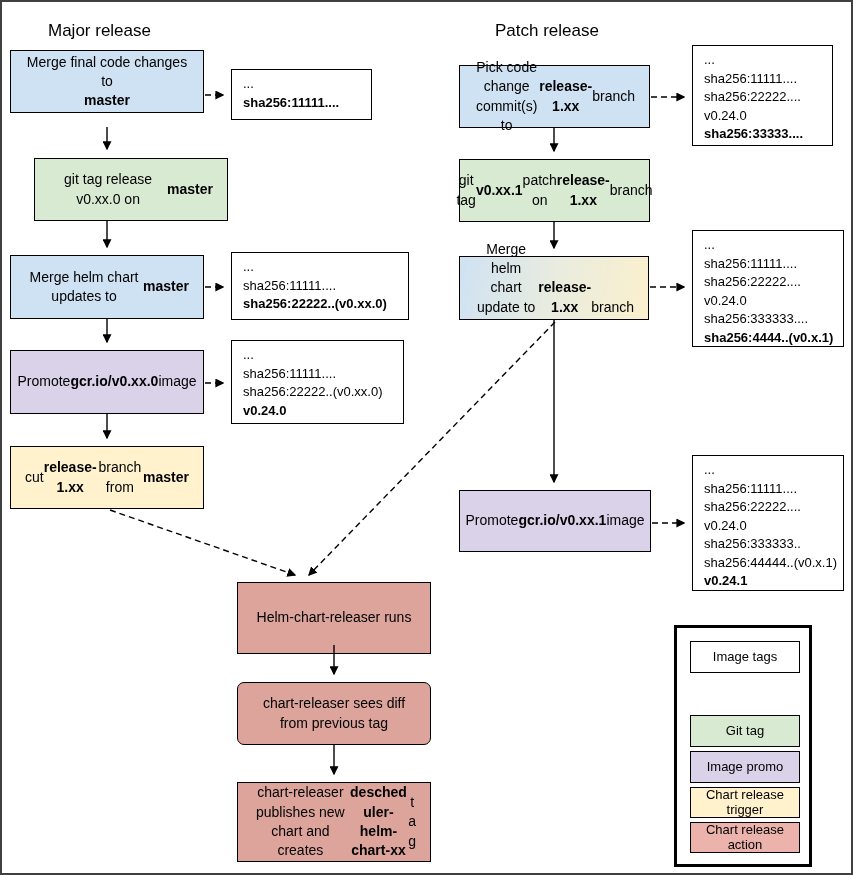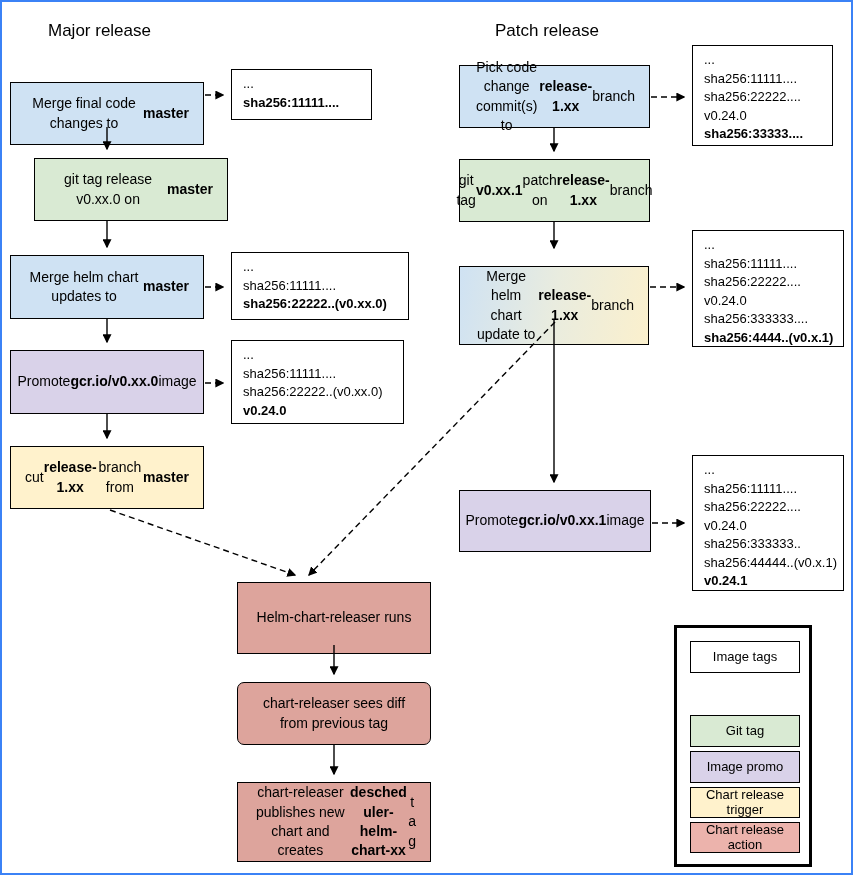"Major release" .canvas { border: 2px solid #3b82f6 -> 2px solid #404040 }
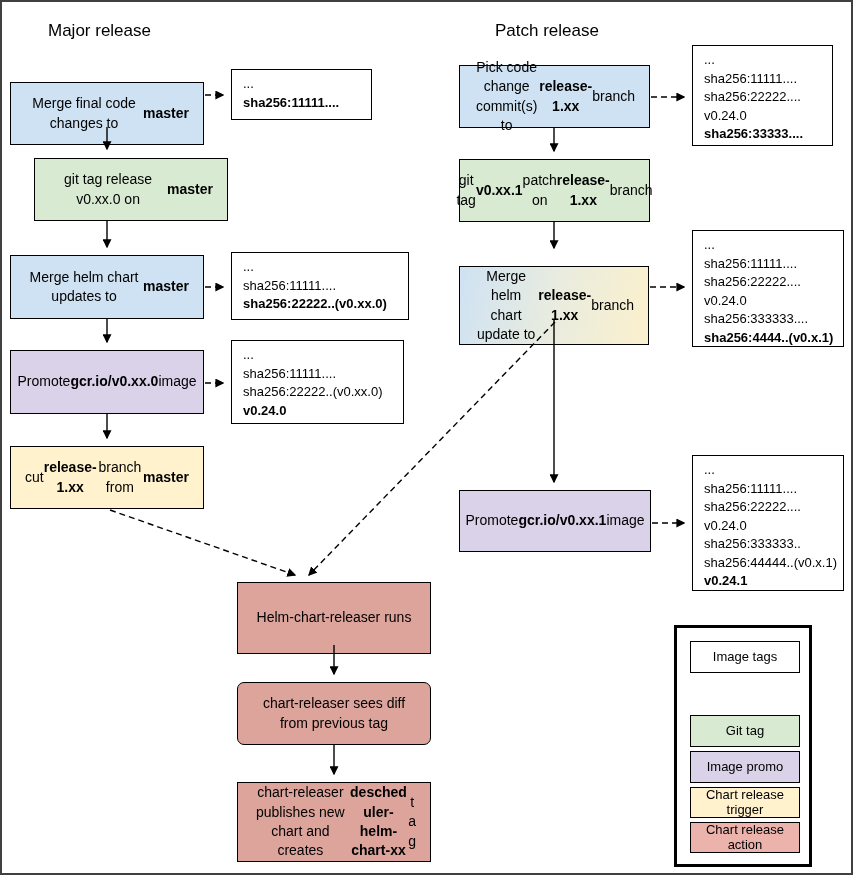"Merge final code changes to" div.box { flex-direction: none -> column; top: 80px -> 48px }
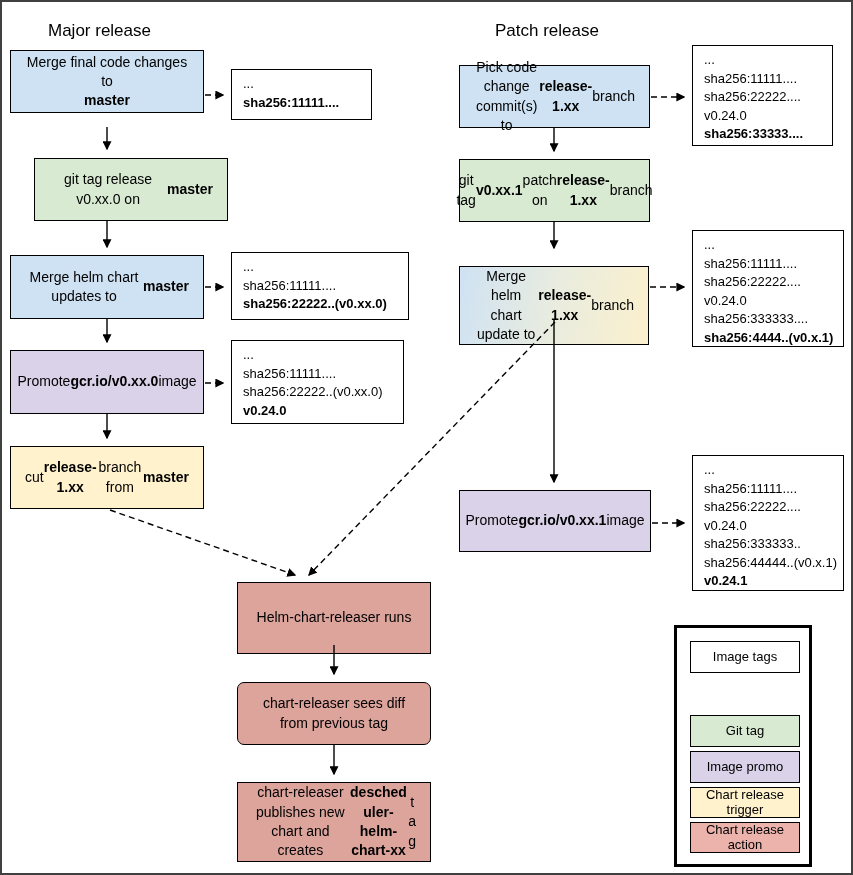"Merge helm chart update to" div.box { align-items: none -> flex-end; height: 79px -> 64px; top: 264px -> 254px }
